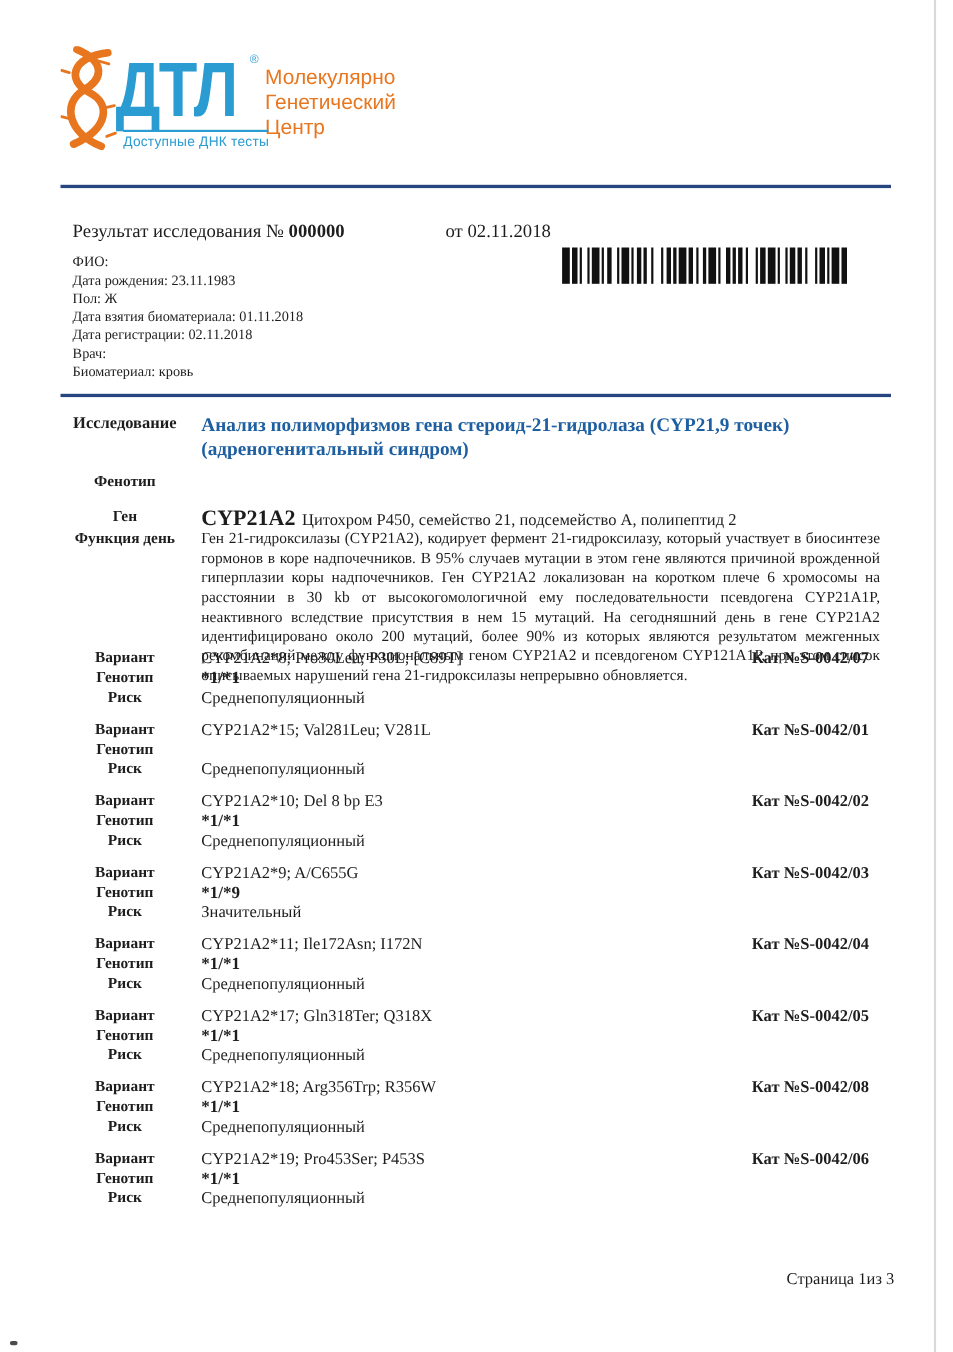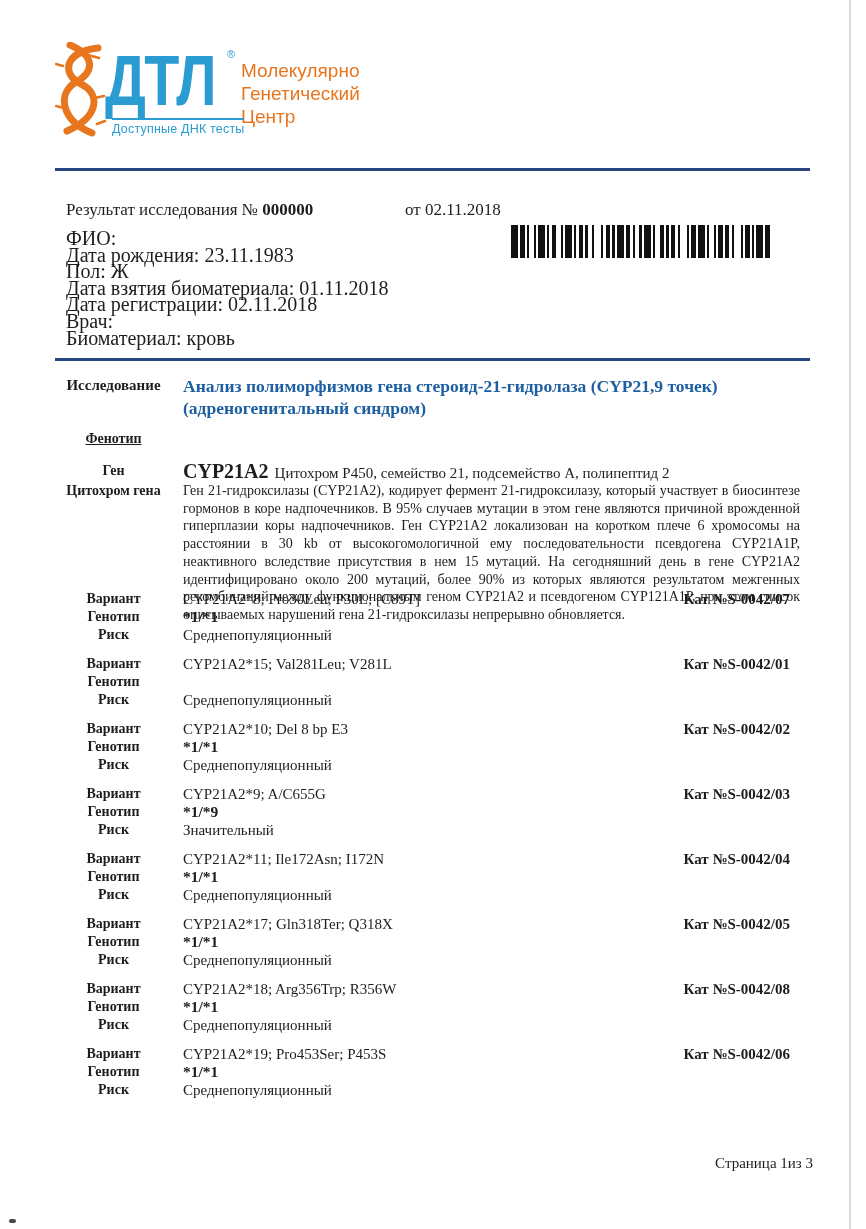"ФИО:" .patient { font-size: 20px -> 13px }
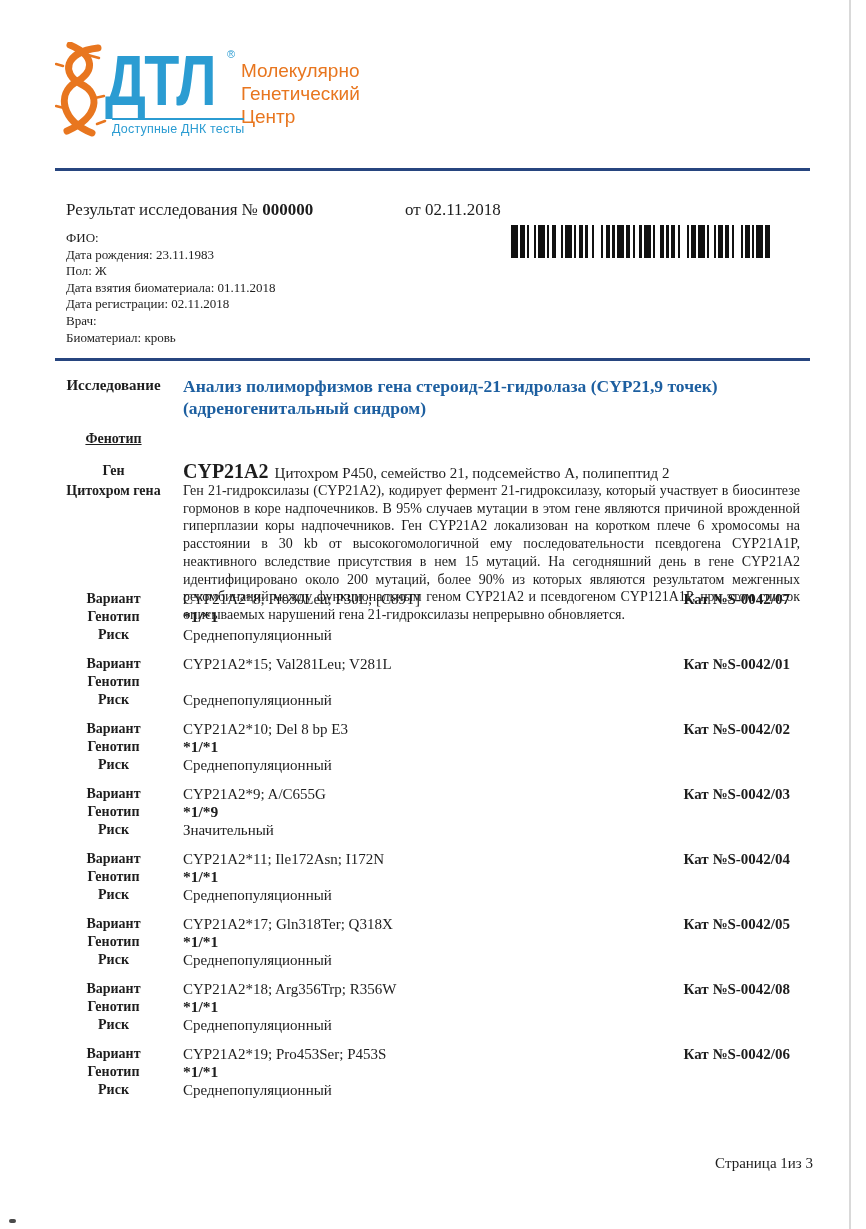"Фенотип" .sec-pheno { text-decoration: underline -> none }
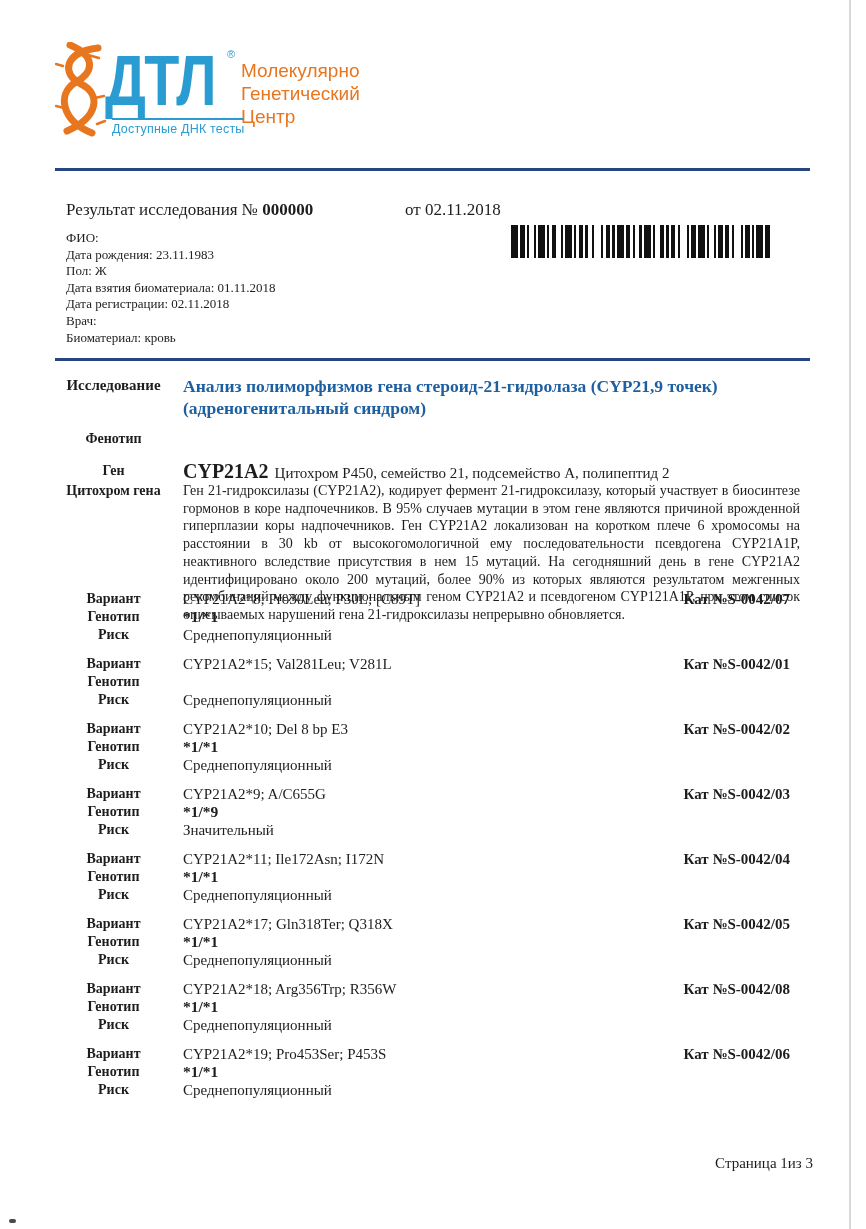"Цитохром гена" div.lbl { text: Цитохром гена -> Функция день }
